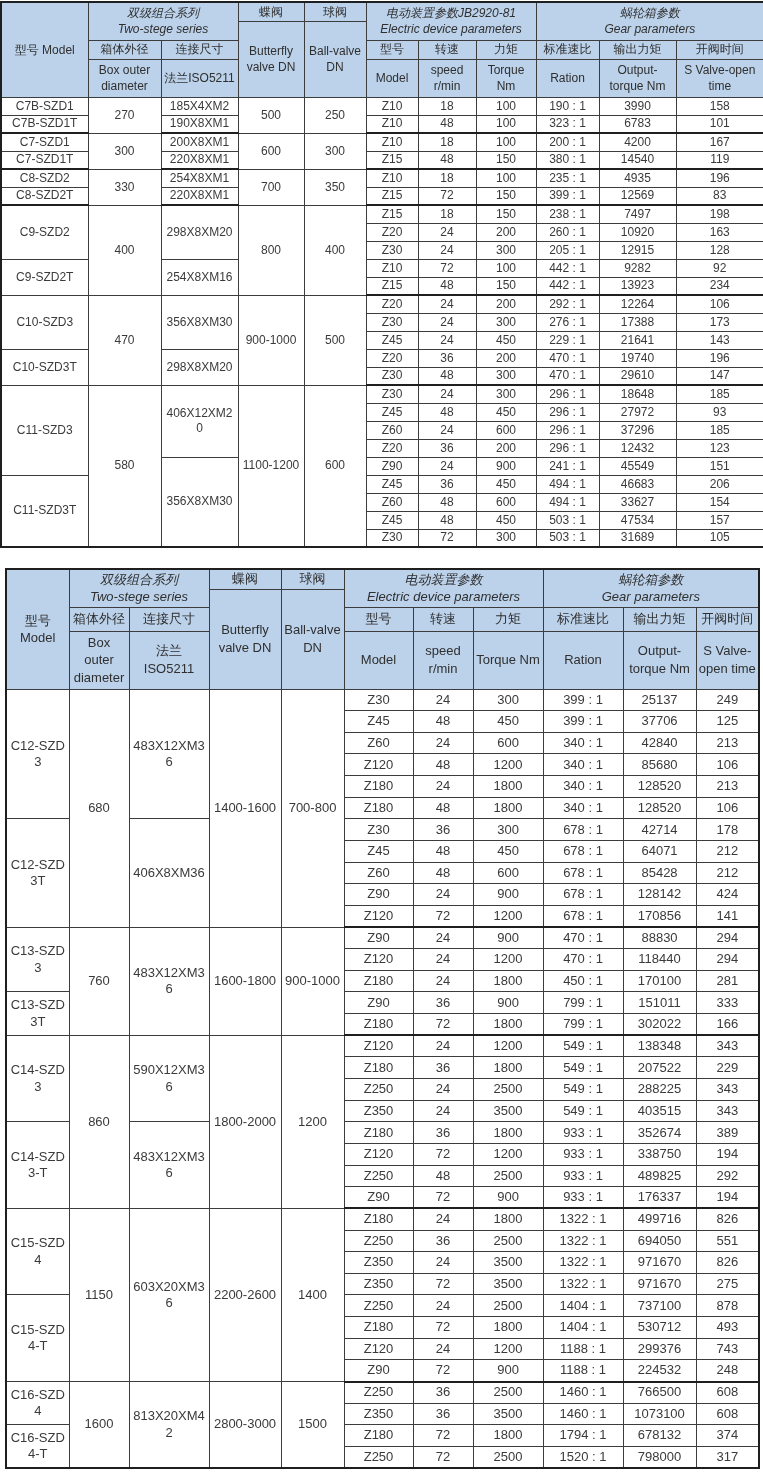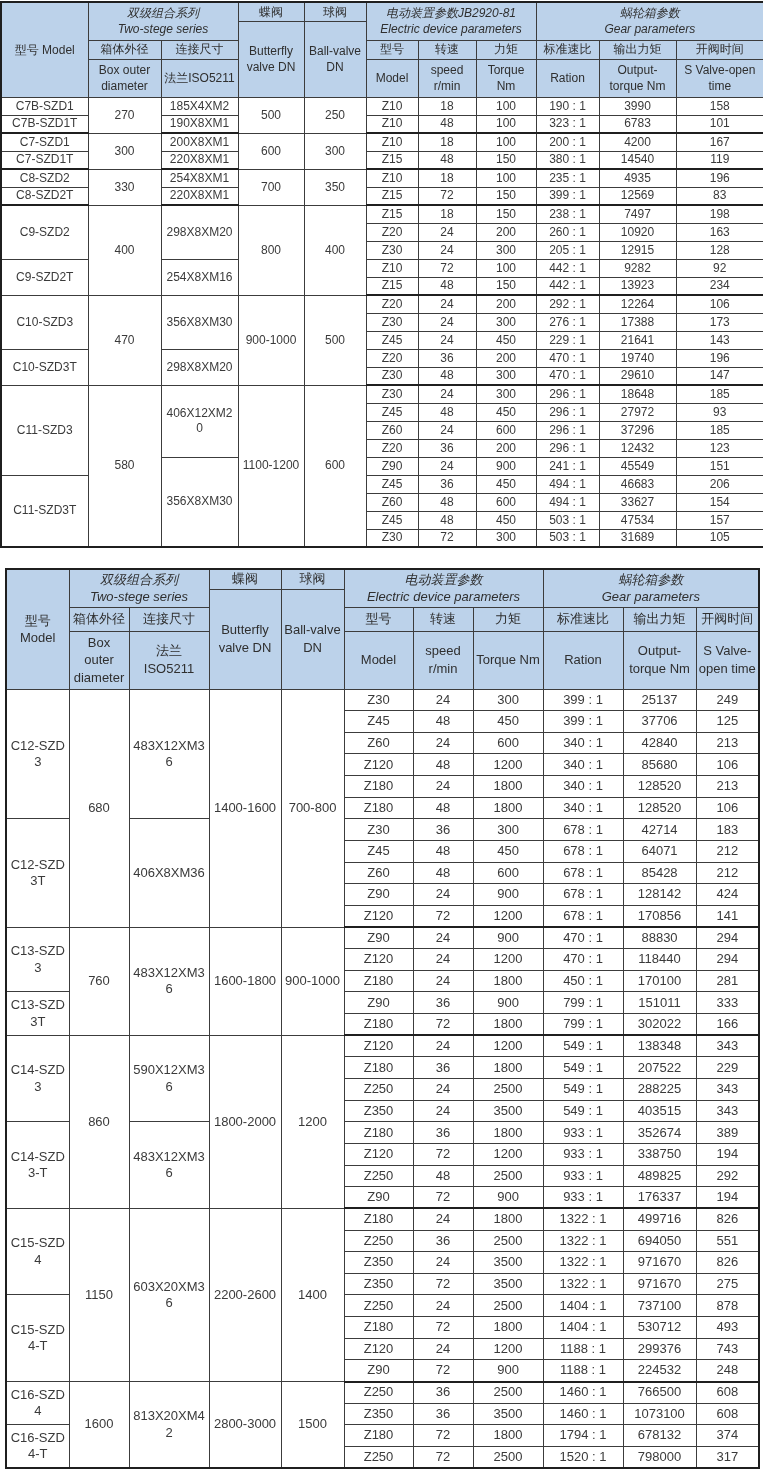"183" td { text: 183 -> 178 }
